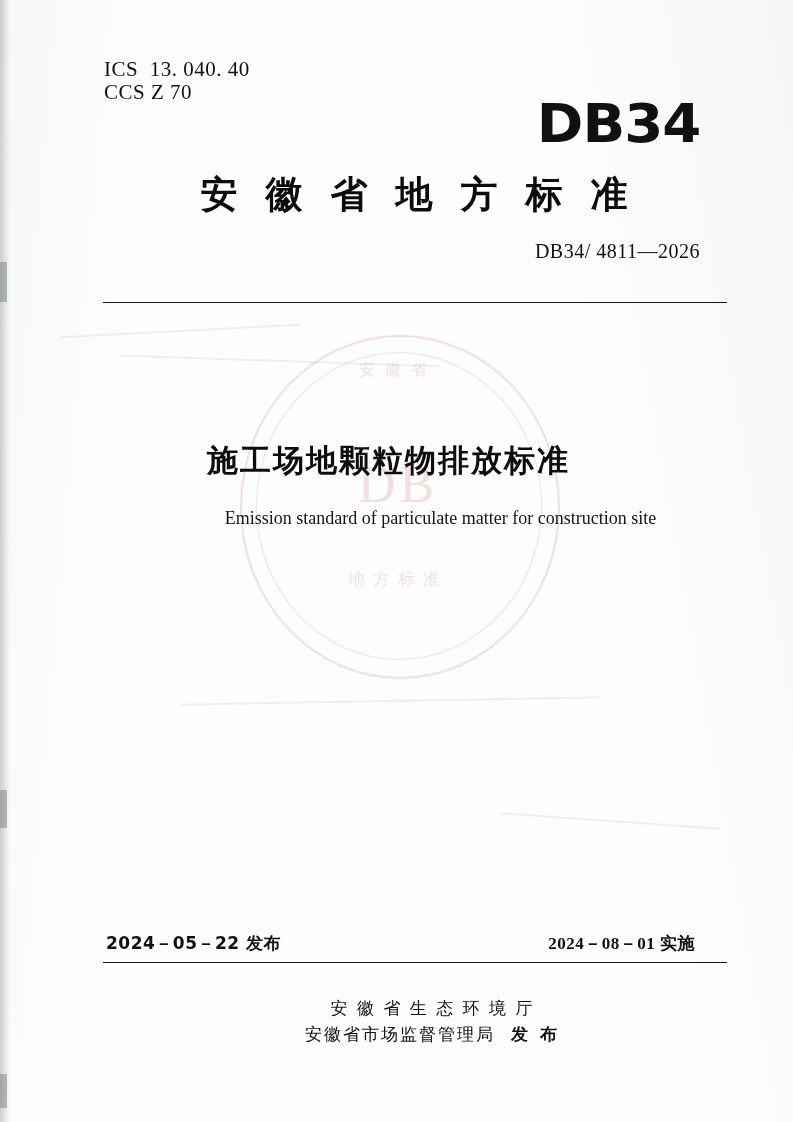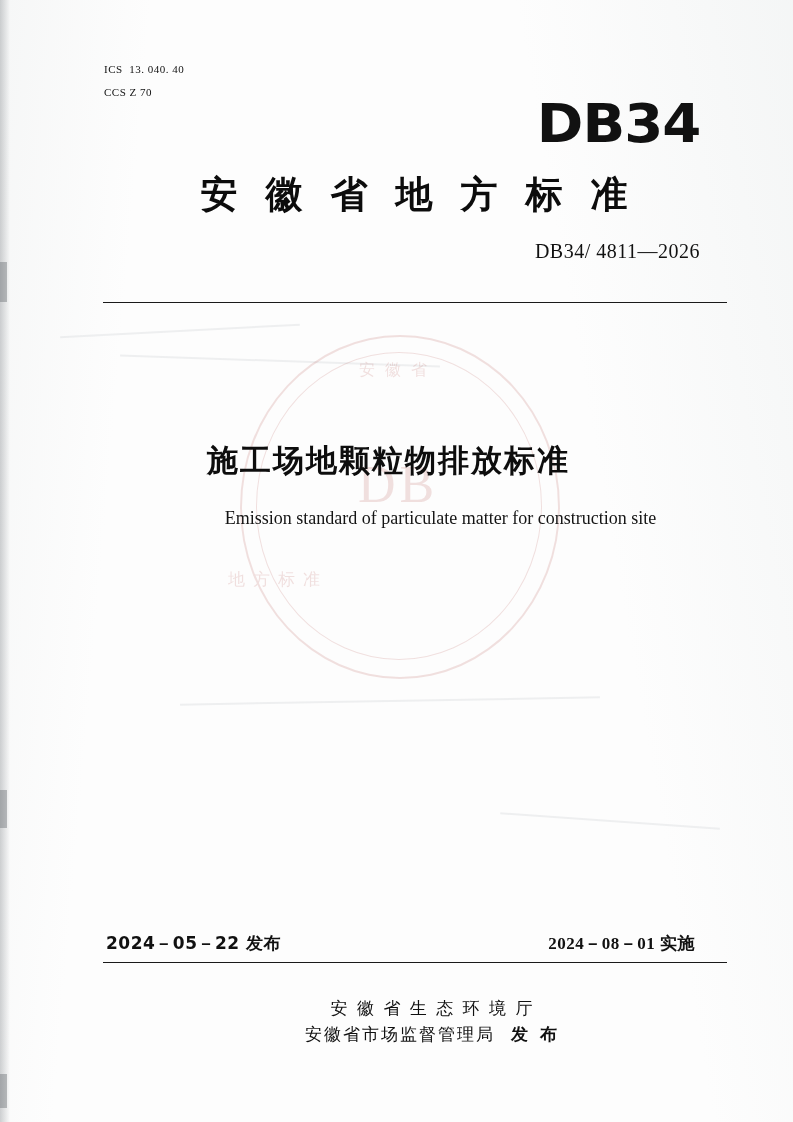"ICS 13. 040. 40" .ics-block { font-size: 11px -> 21px }
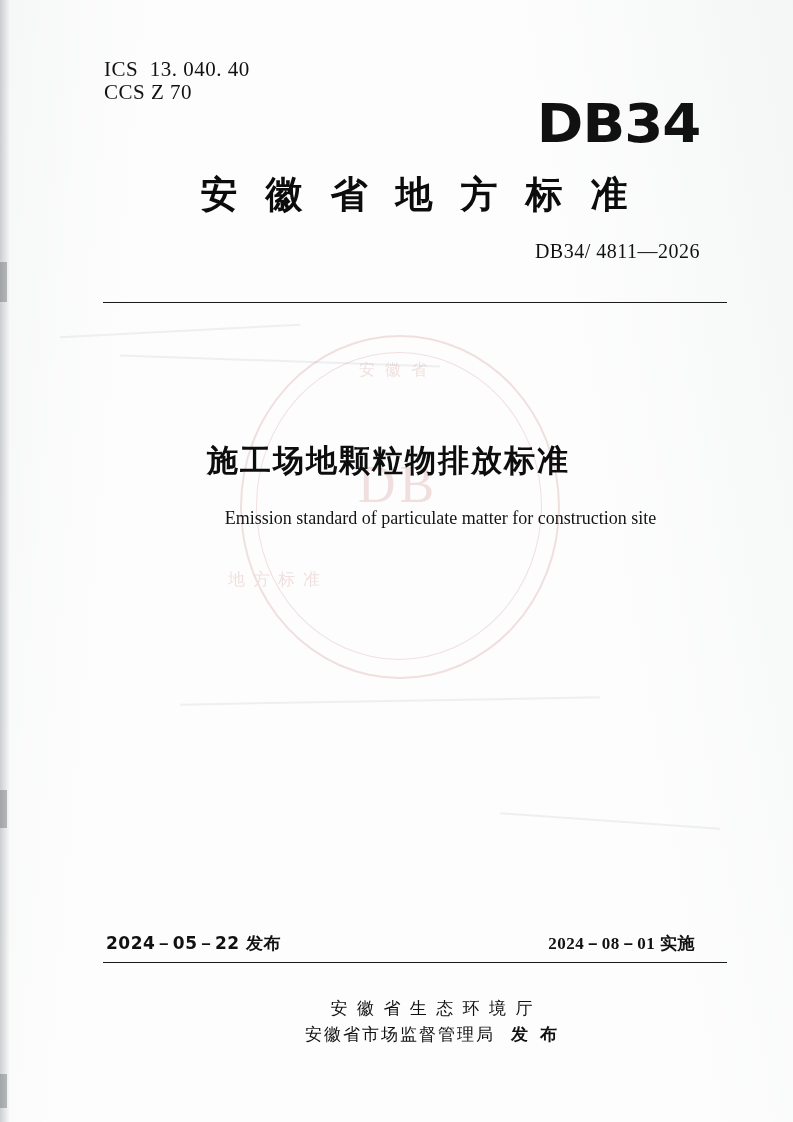"地方标准" .watermark .seal-sub { text-align: left -> center }
